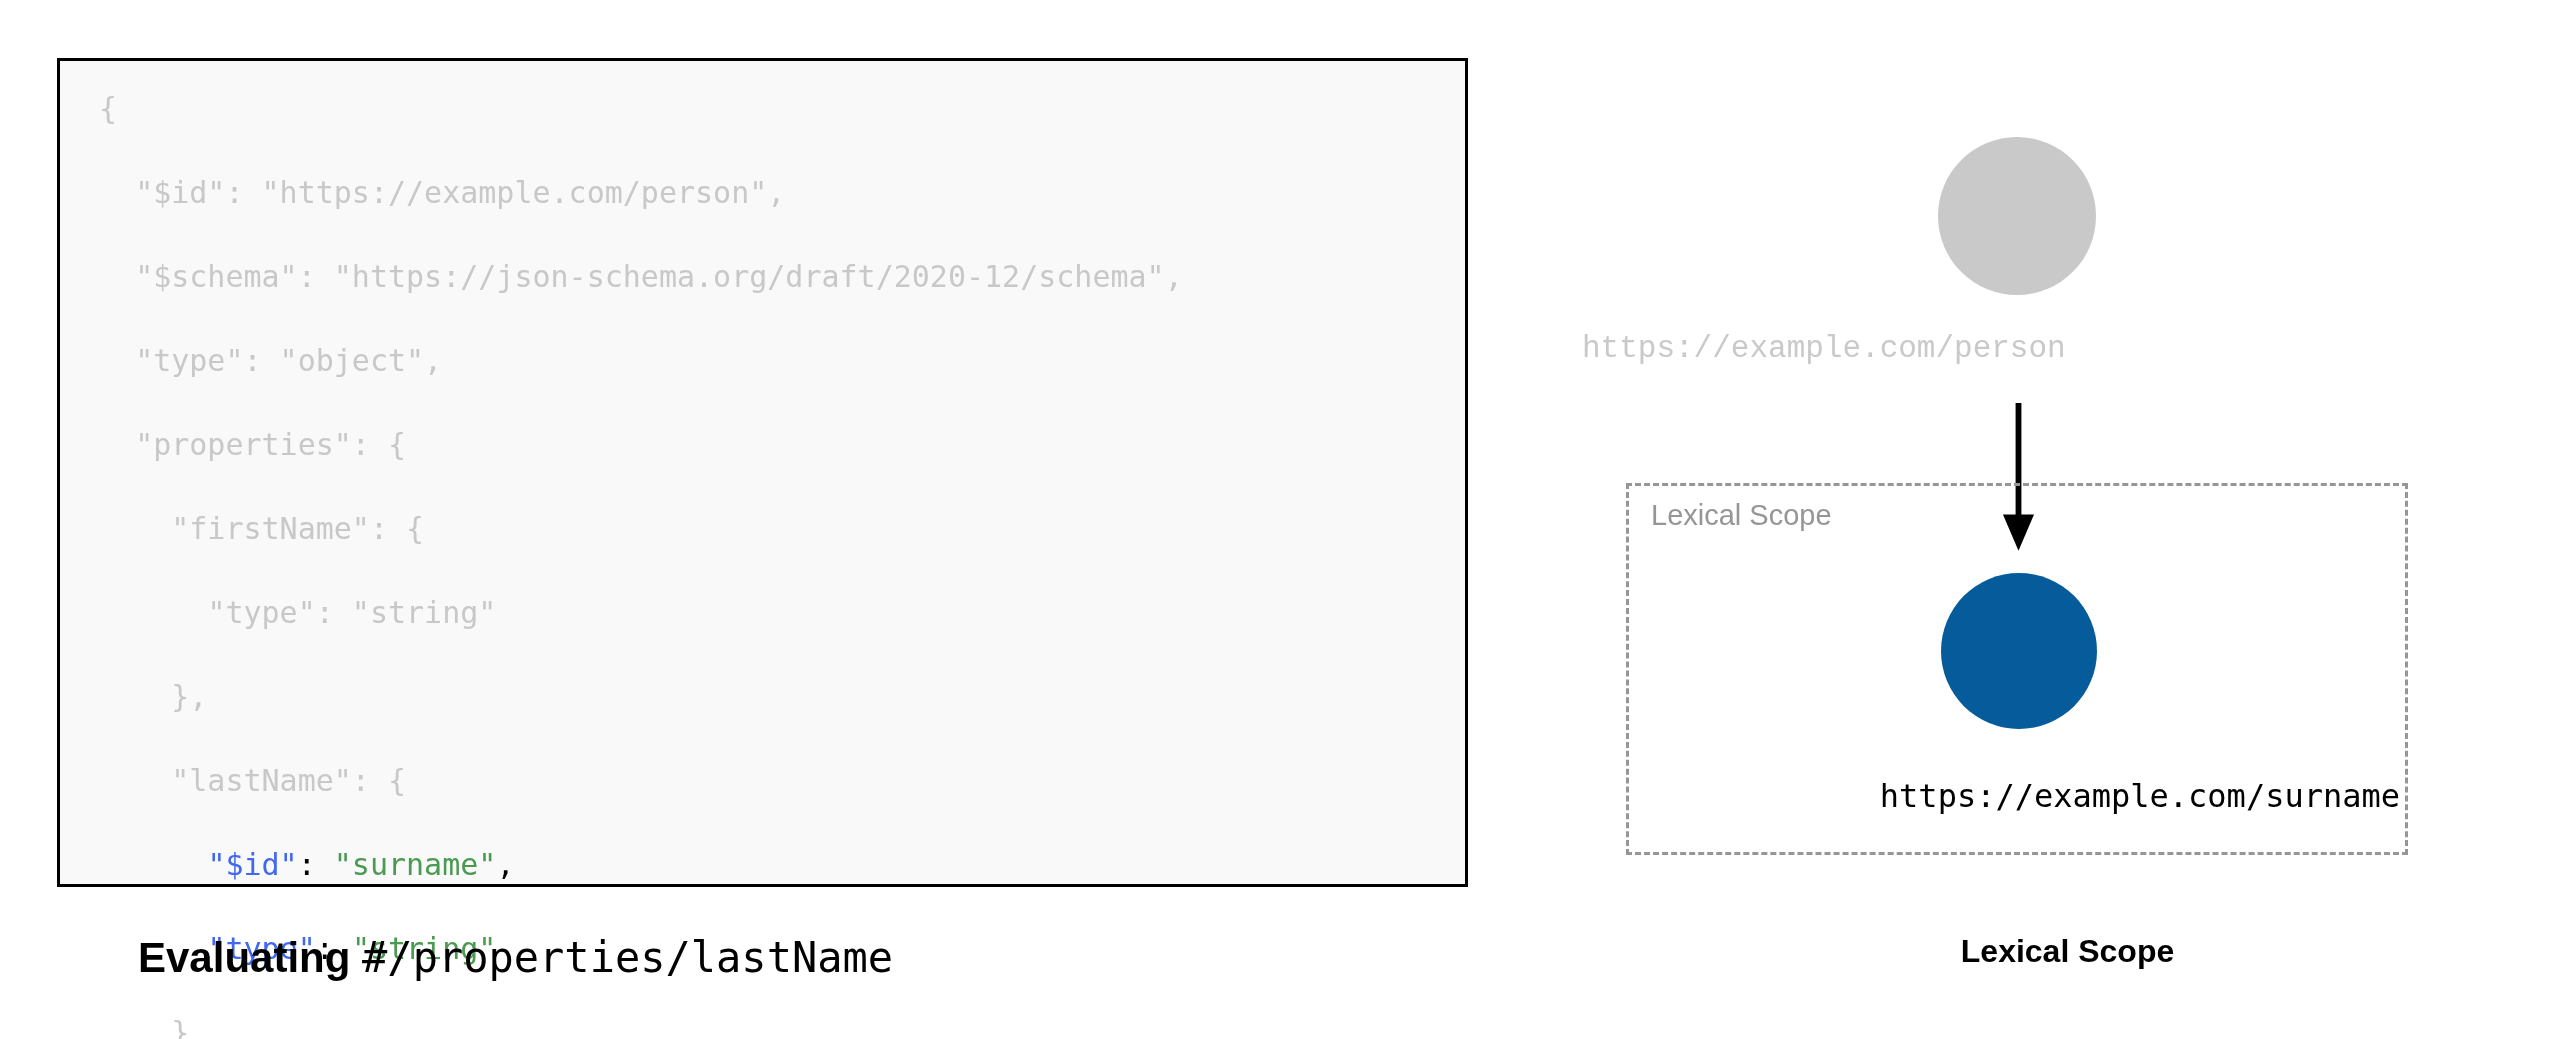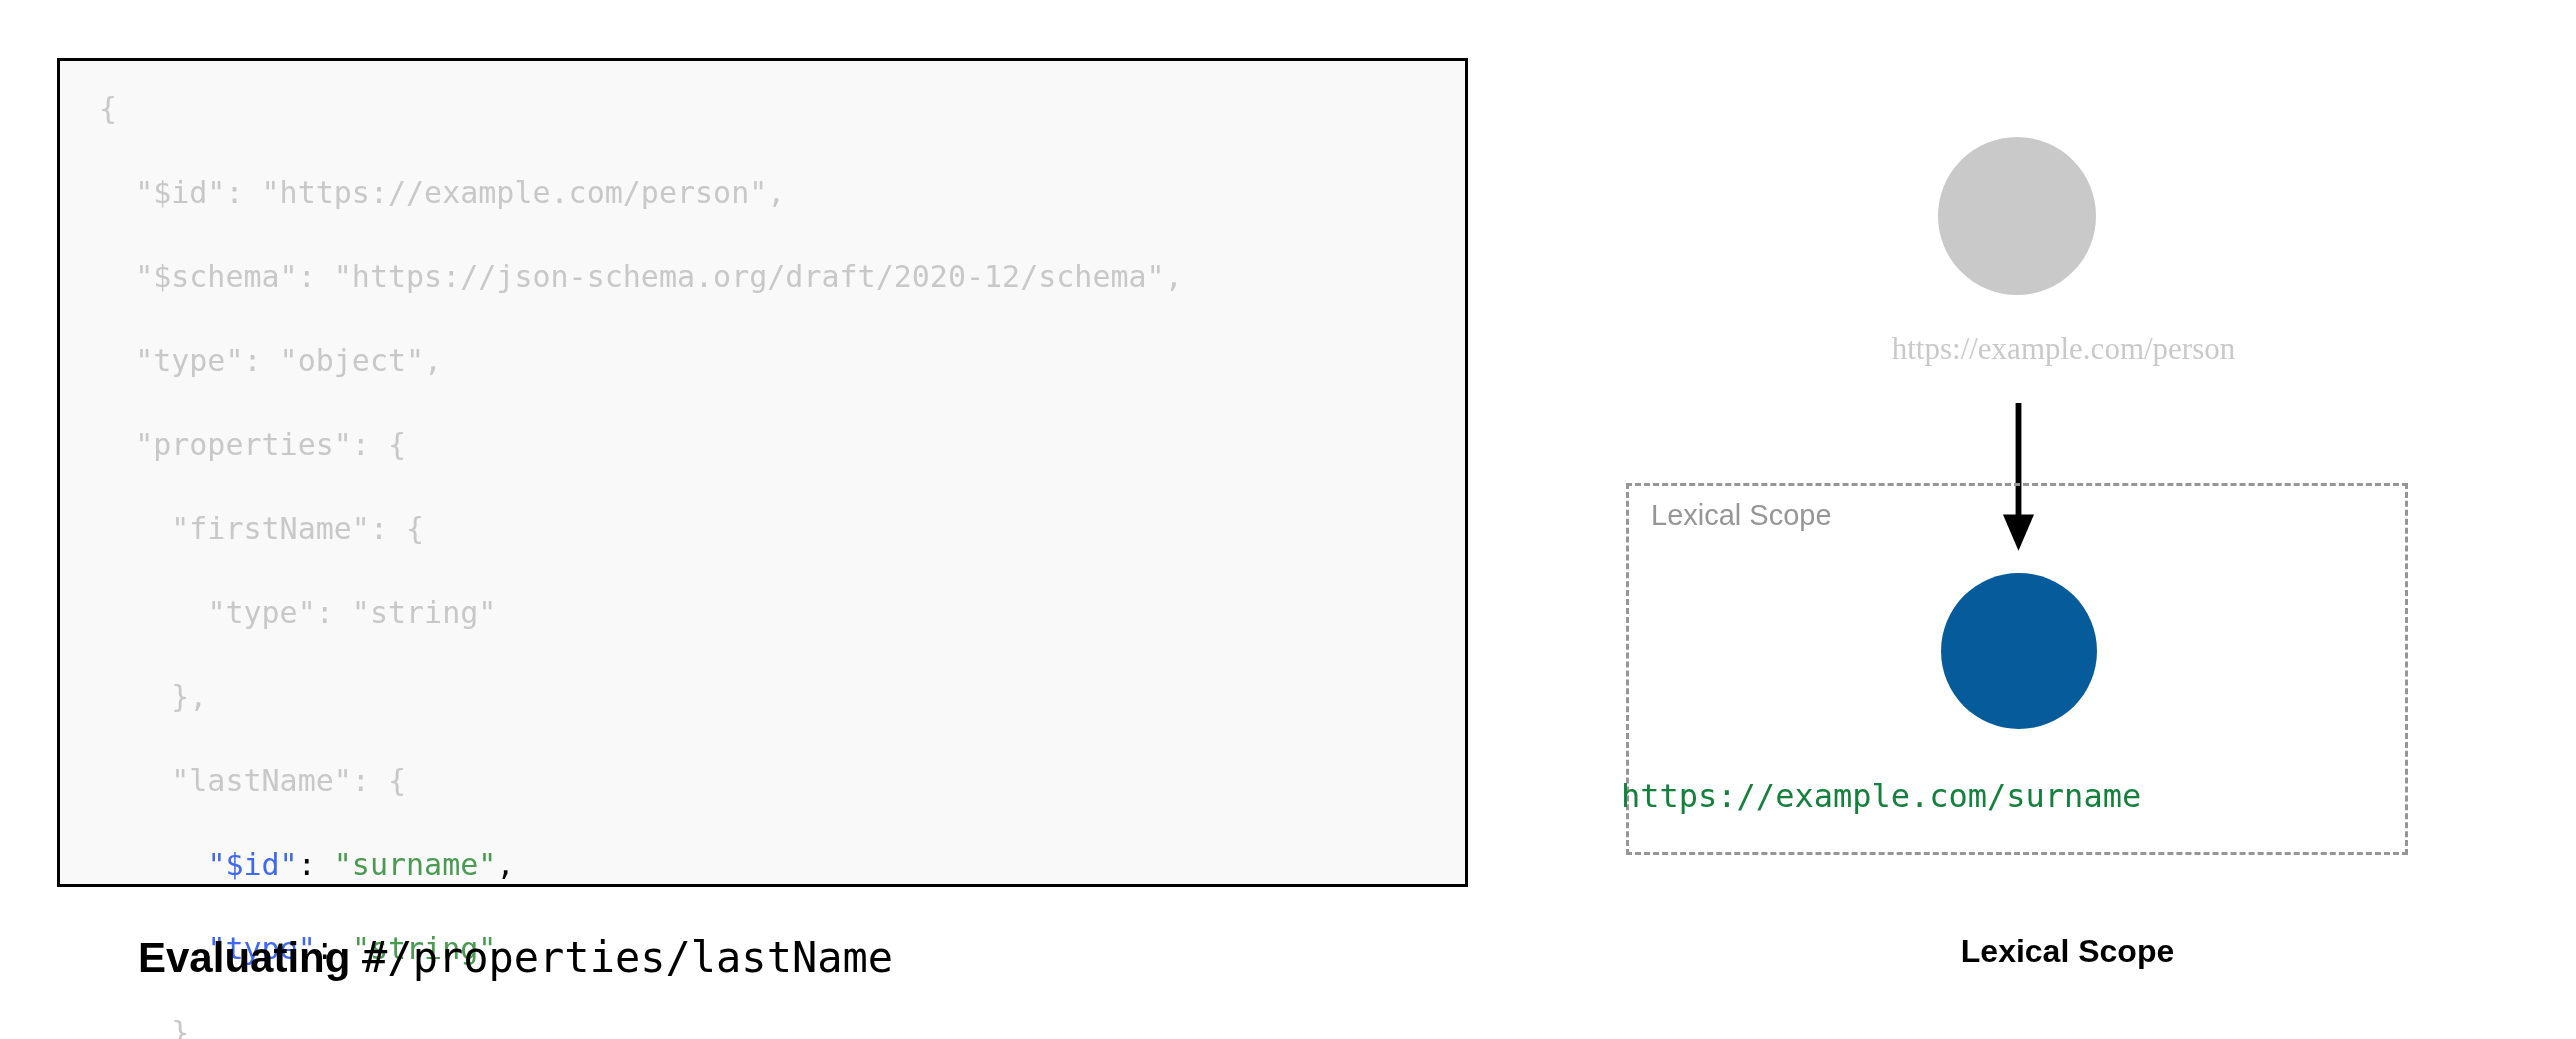"https://example.com/person" #outer-node-label { font-family: Liberation Serif, serif -> Liberation Mono, monospace; left: 1674px -> 1582px; text-align: center -> none }
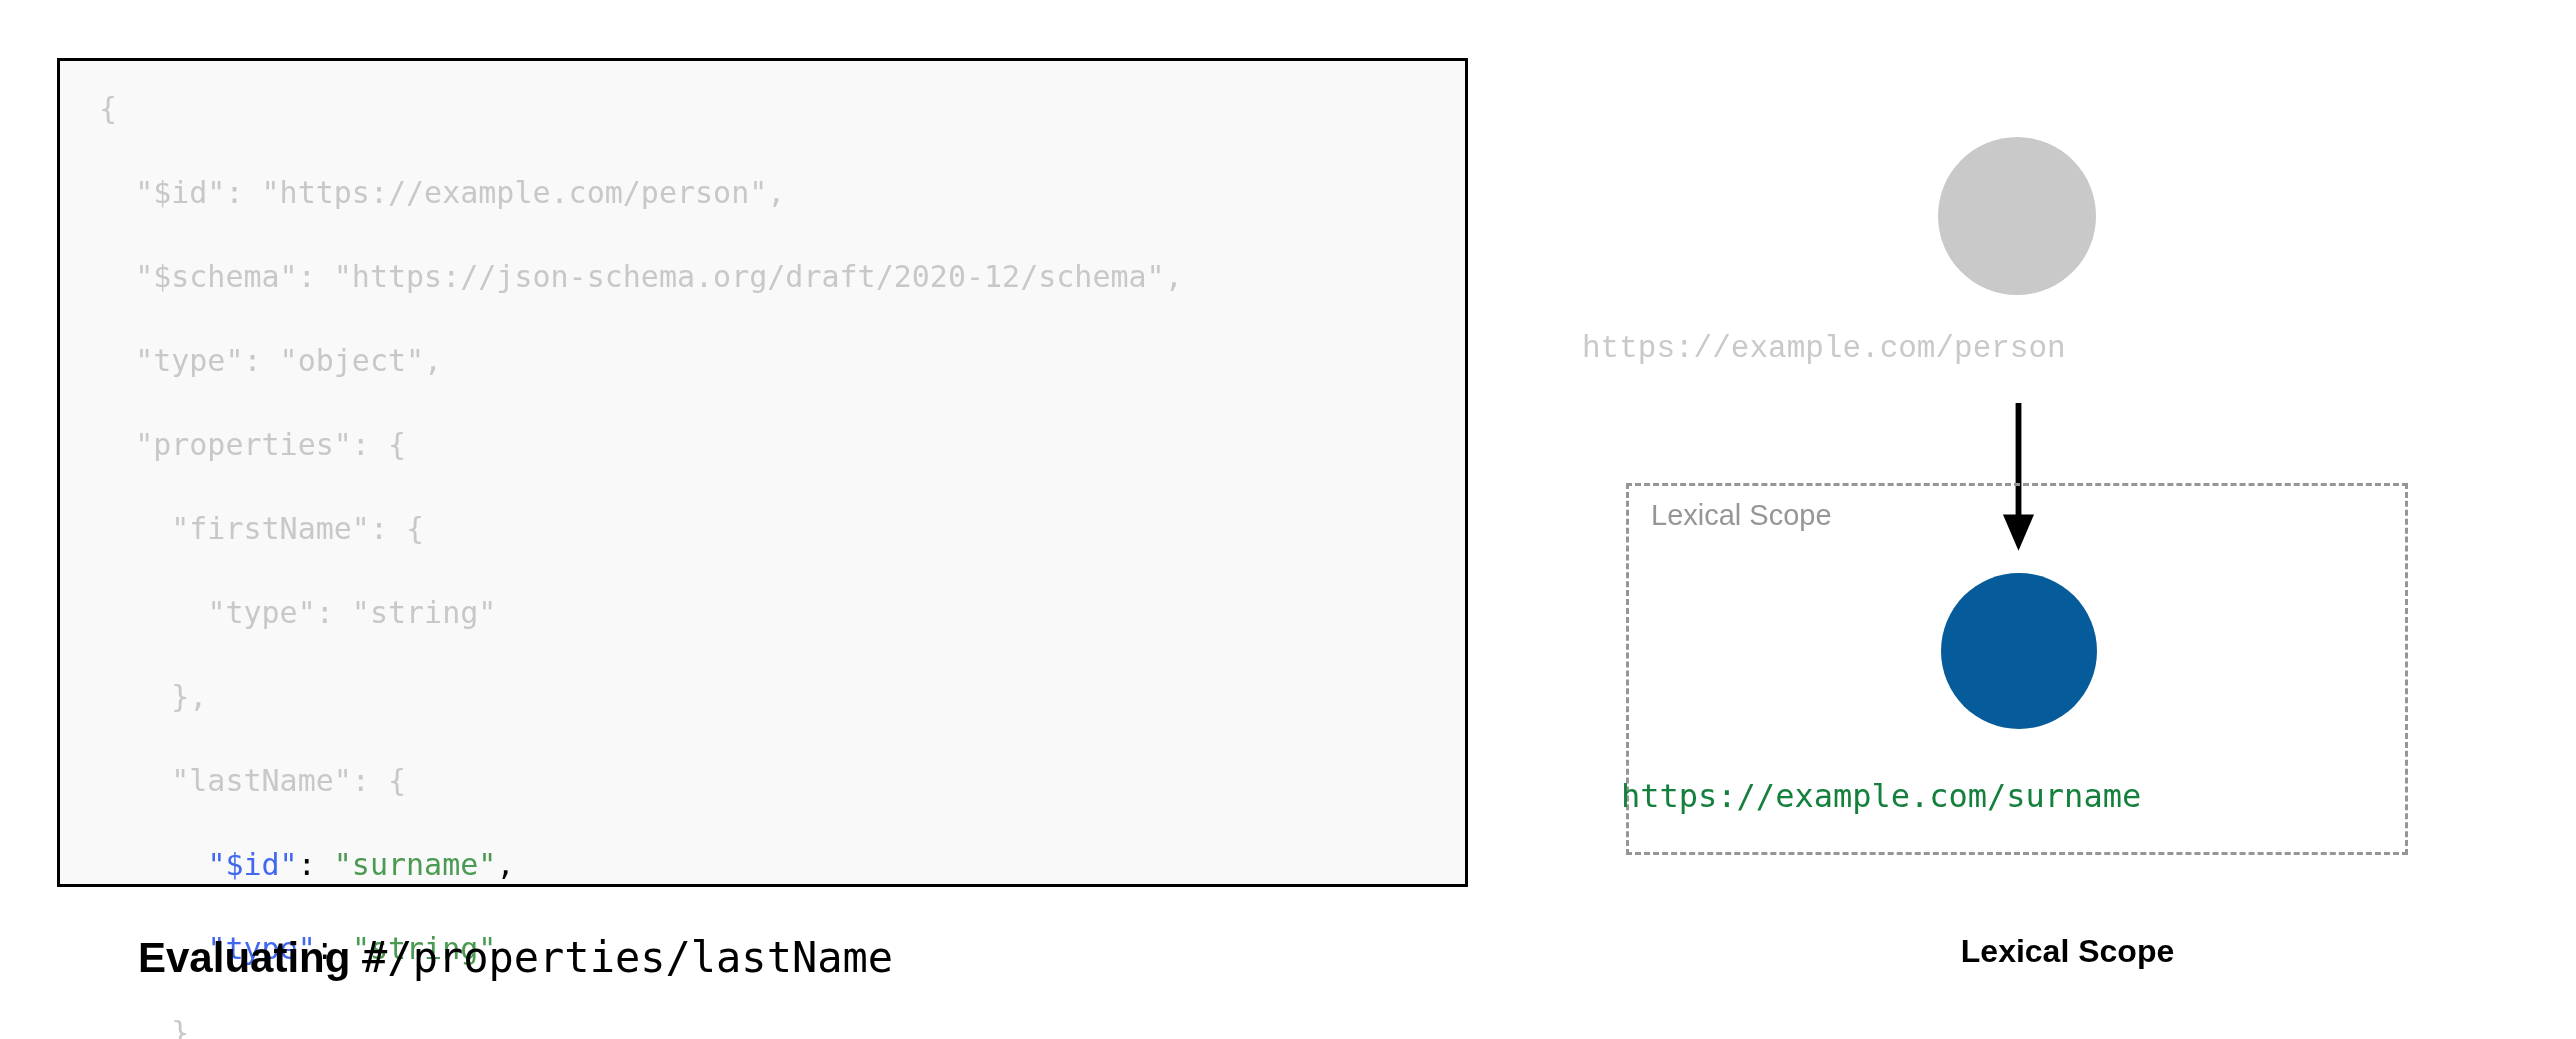"https://example.com/surname" #inner-node-label { color: #15803d -> #000000; text-align: left -> right }
